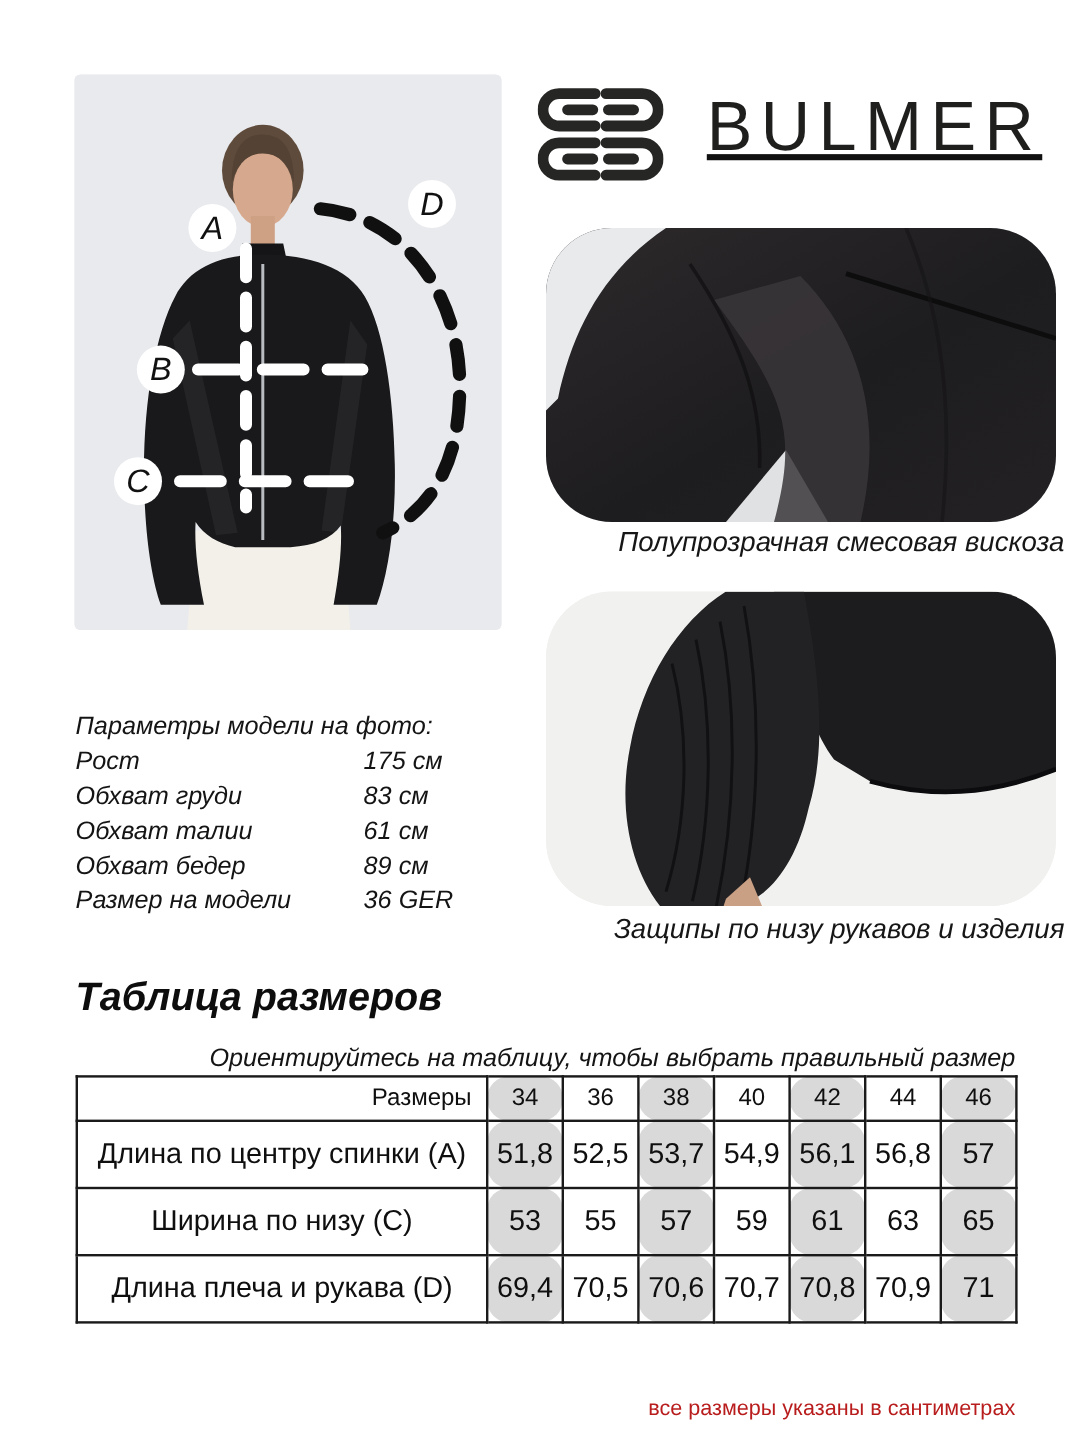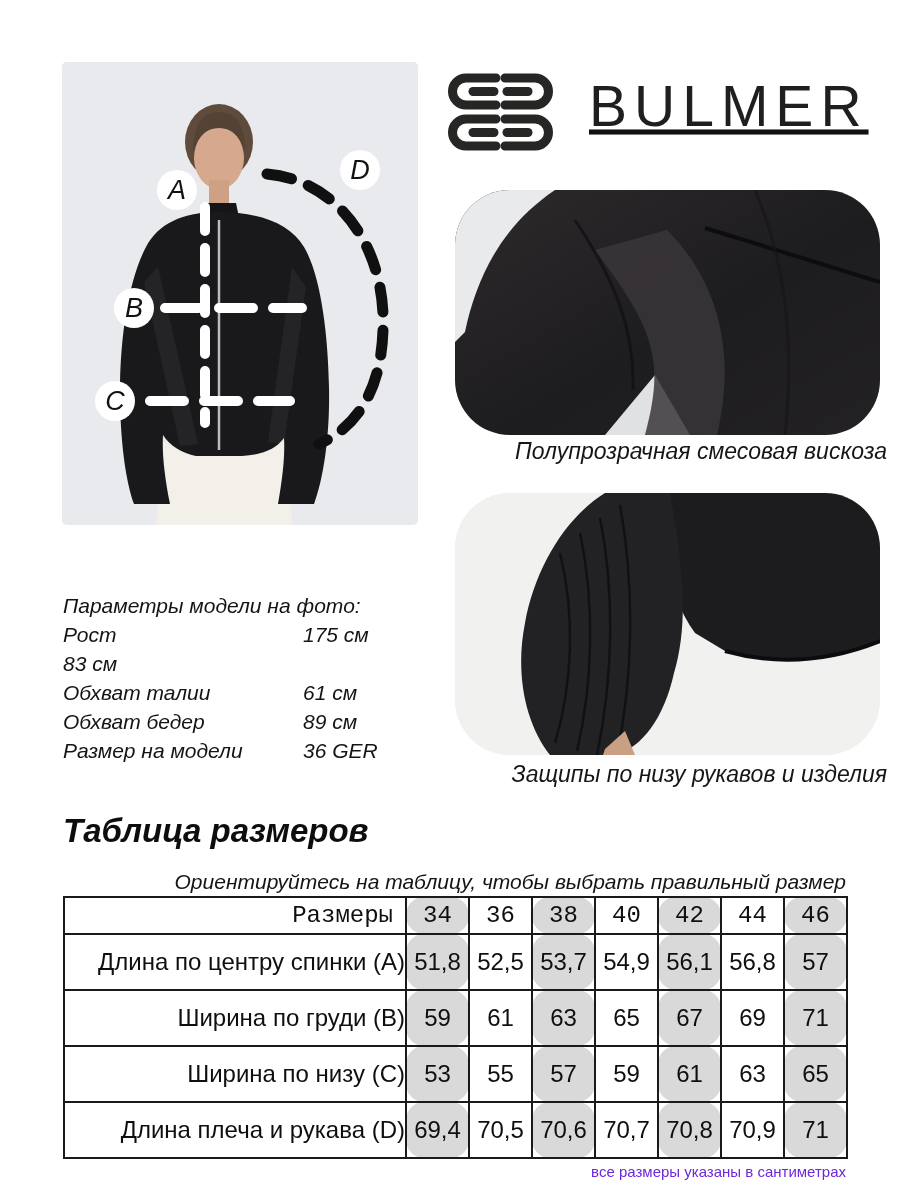"Обхват груди" span { html: none -> <span>Обхват груди</span> }
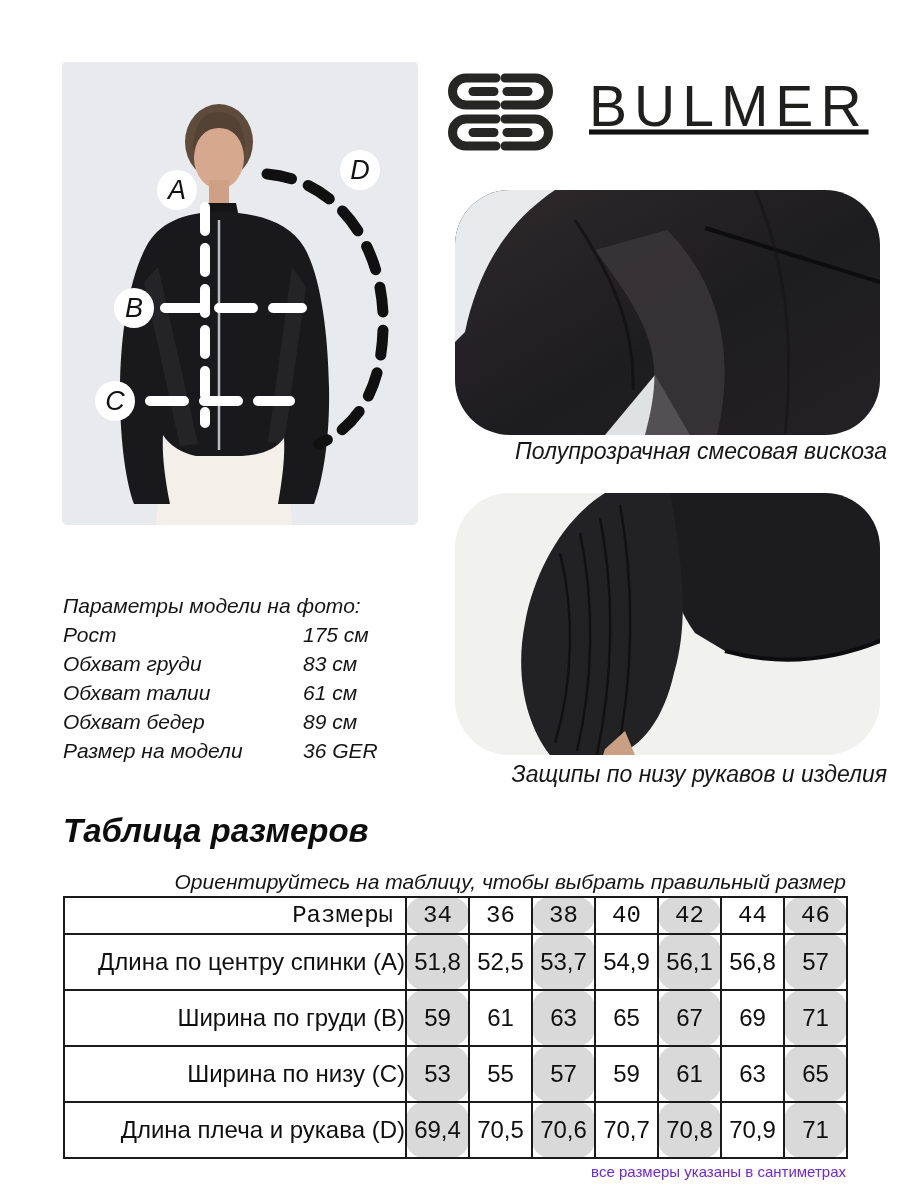"Размеры" .hdr th { font-family: Liberation Mono, monospace -> none; font-size: 24px -> 20px }
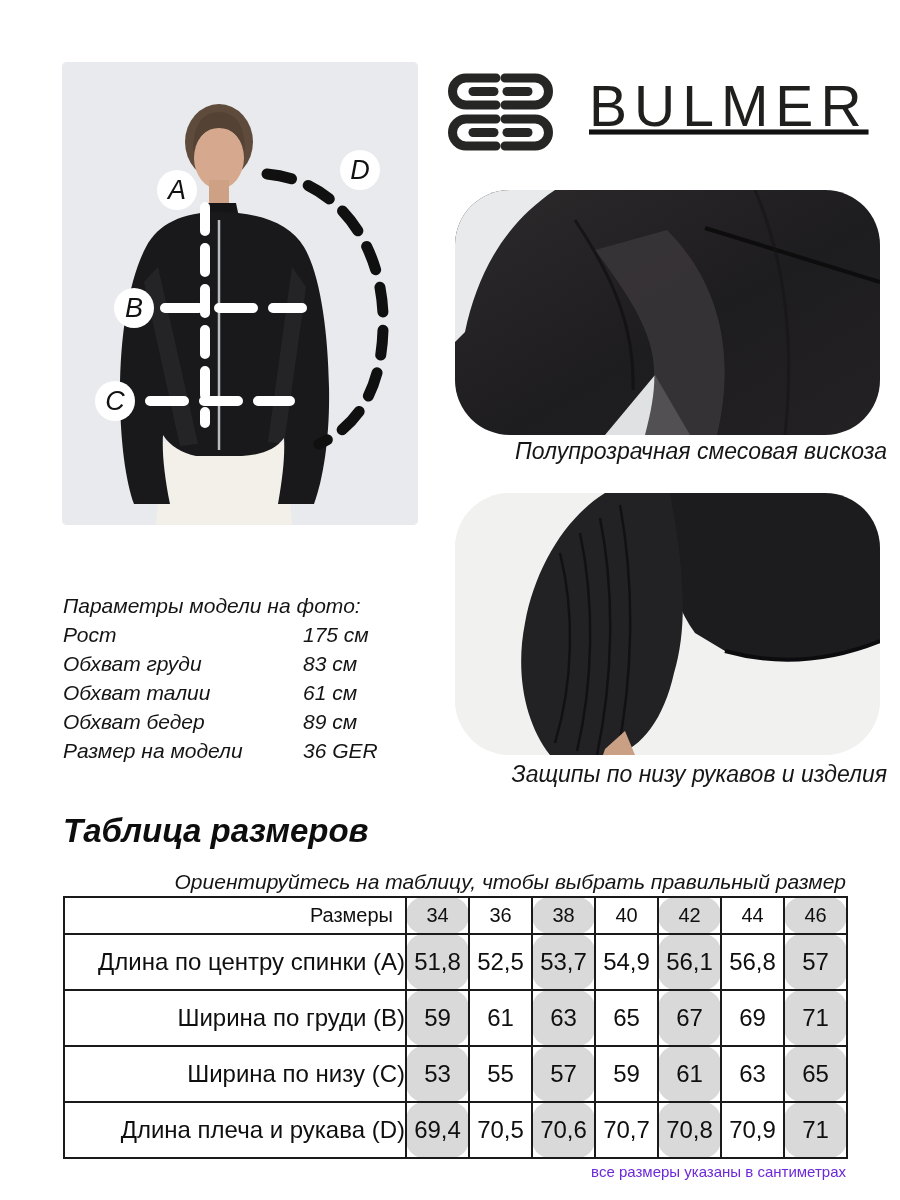"Длина по центру спинки (A)" td.row-label { text-align: right -> center }
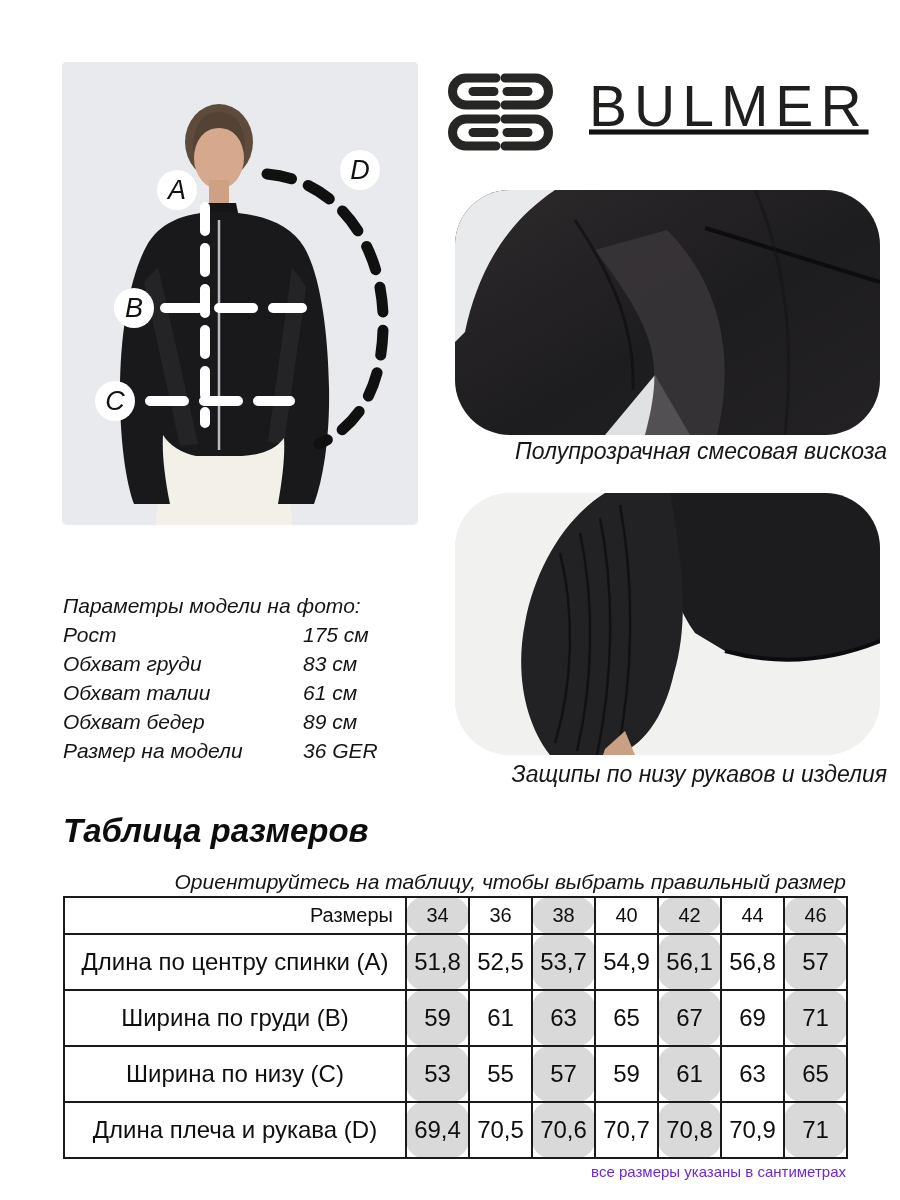"Ширина по груди (B)" tr.data-row { html: <tr> <td>Ширина по груди (B)</td> <td>59</td> <td>61</td> <td>63</td> <td>65</td> <td>67</td> <td>69</td> <td>71</td> </tr> -> none }
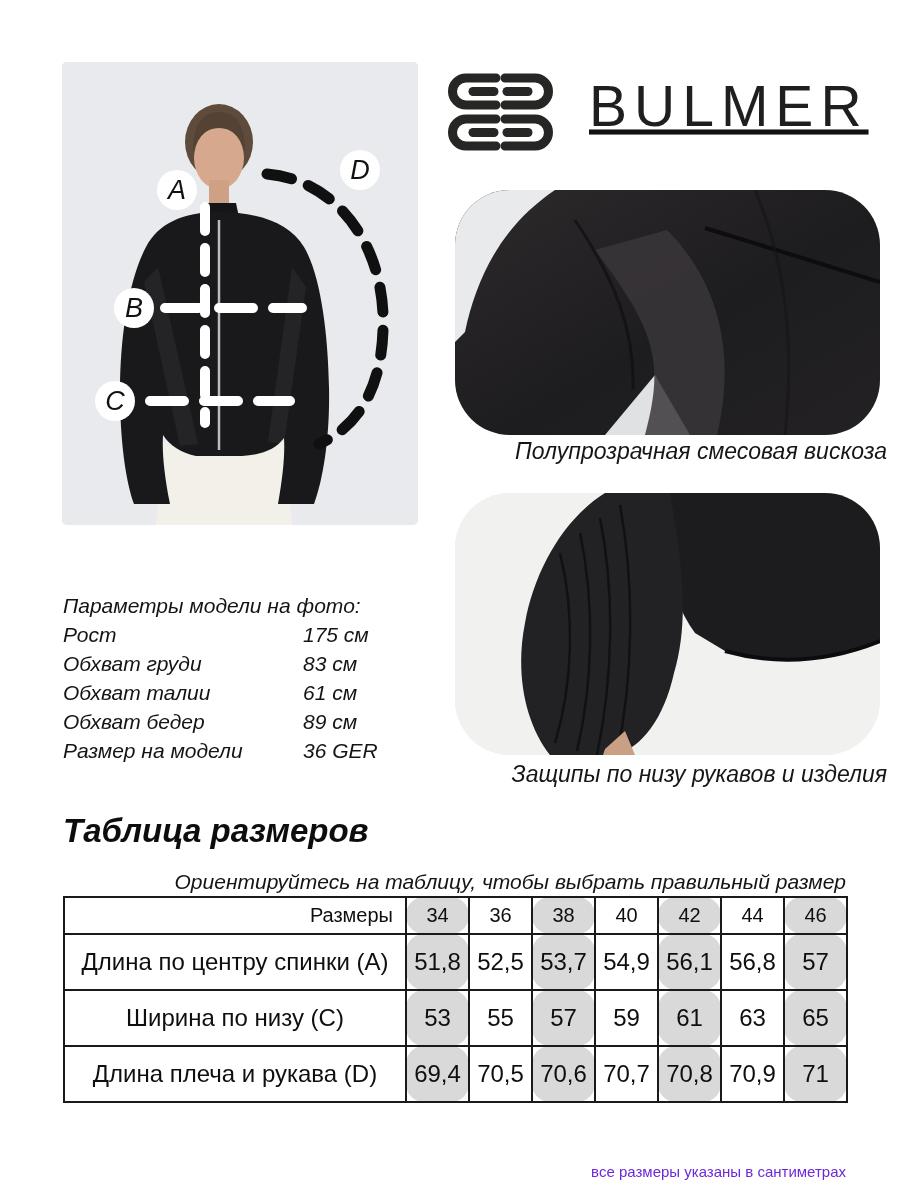"все размеры указаны в сантиметрах" .units-note { color: #6d28d9 -> #b91c1c; font-size: 15px -> 18px }
